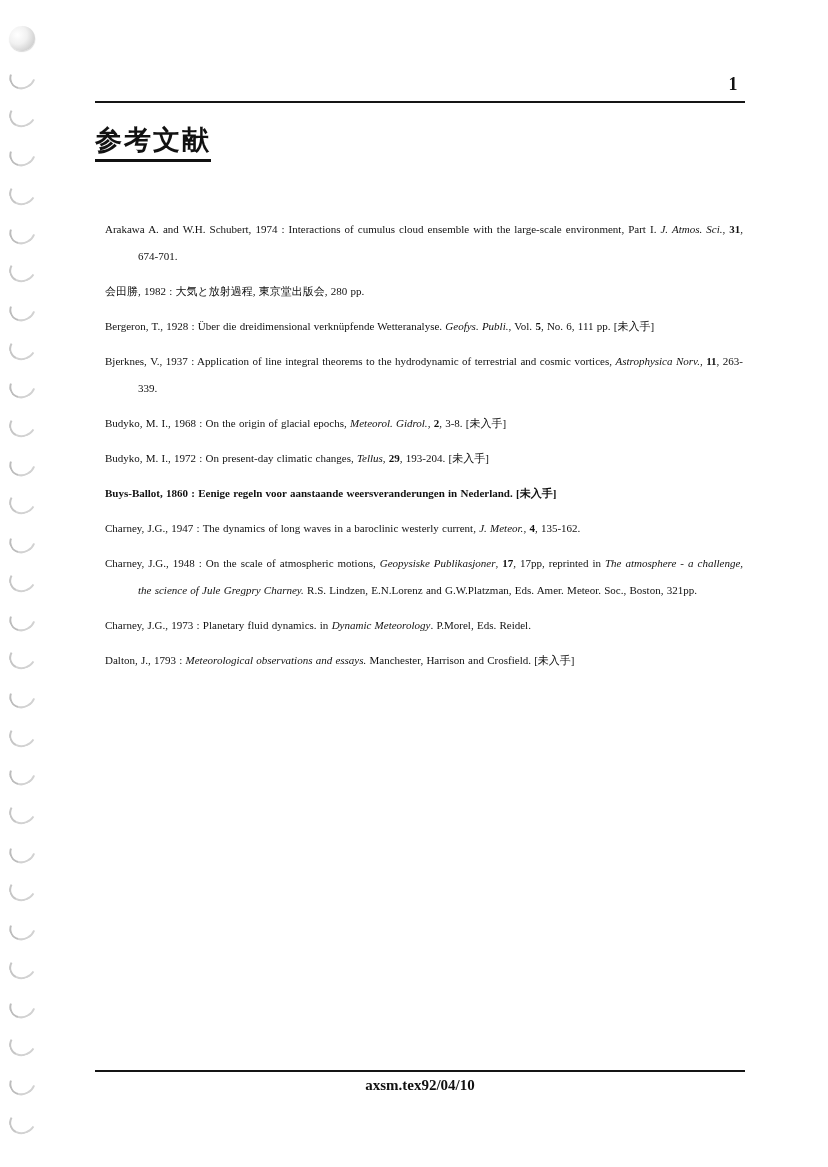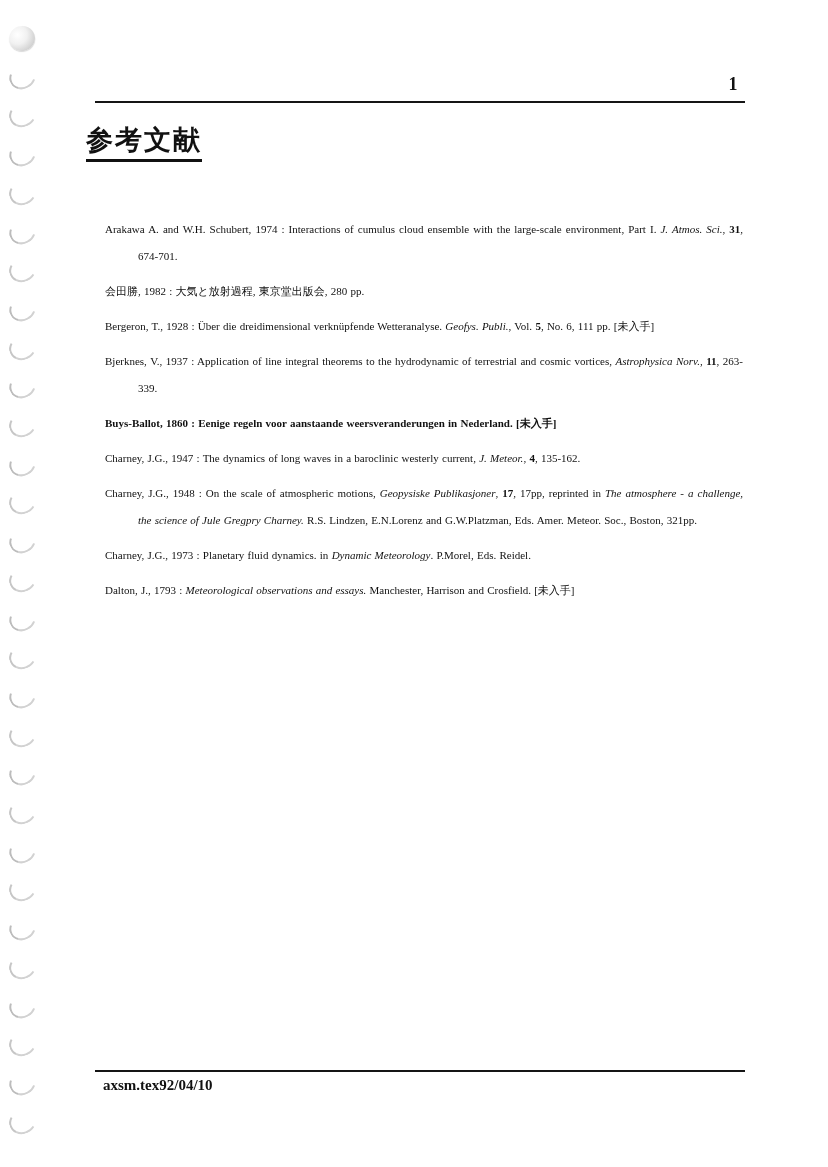"参考文献" .heading { left: 86px -> 95px }
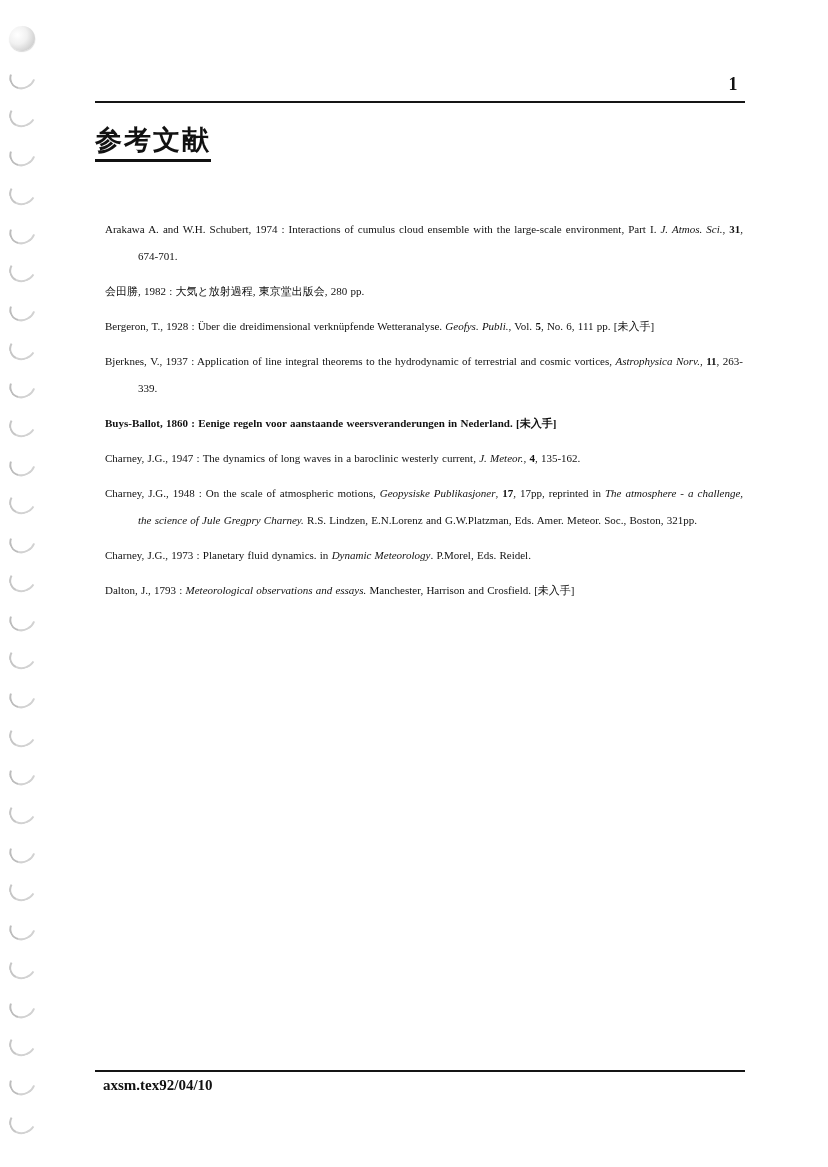"Budyko, M. I., 1968 :" div.ref-entry { html: none -> <div><span>Budyko, M. I., 1968 : On the origin of glacial epochs, </span><span>Meteorol. Gidrol.</span><span>, </span><span>2</span><span>, 3-8. [未入手]</span></div> }
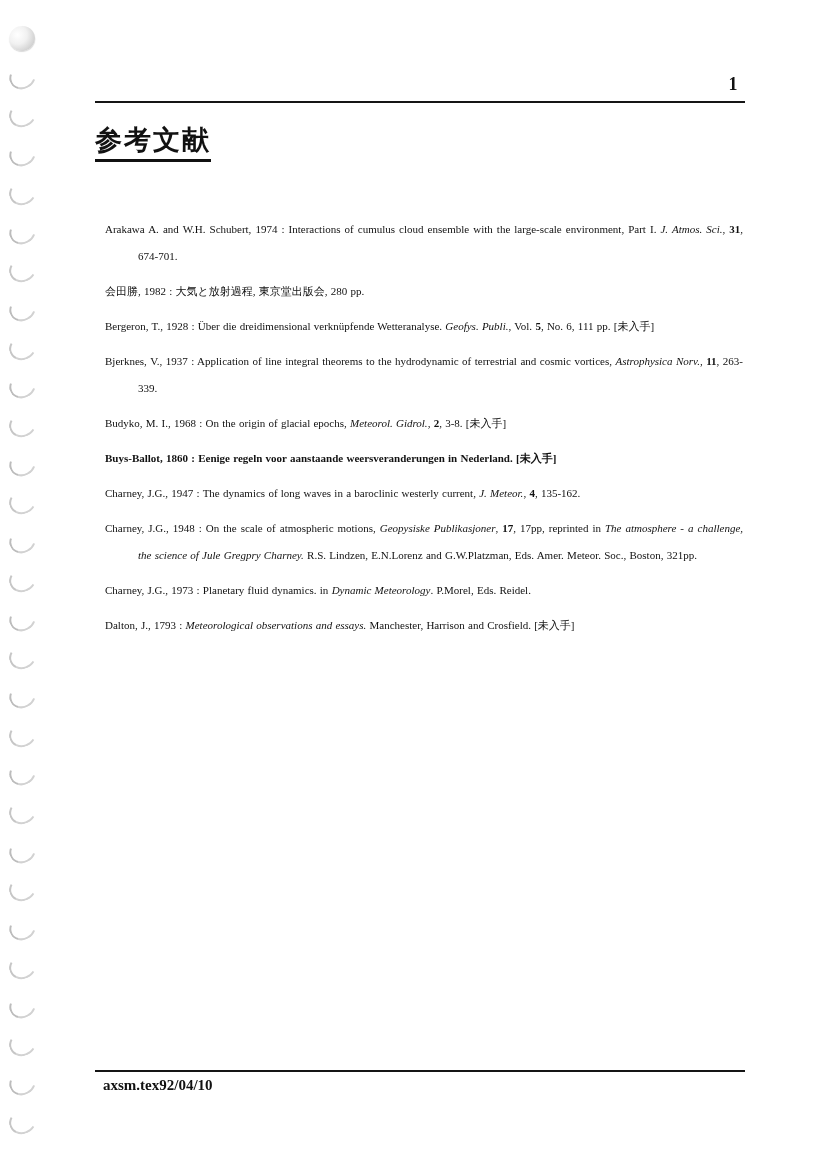"Budyko, M. I., 1972 :" div.ref-entry { html: none -> <div><span>Budyko, M. I., 1972 : On present-day climatic changes, </span><span>Tellus</span><span>, </span><span>29</span><span>, 193-204. [未入手]</span></div> }
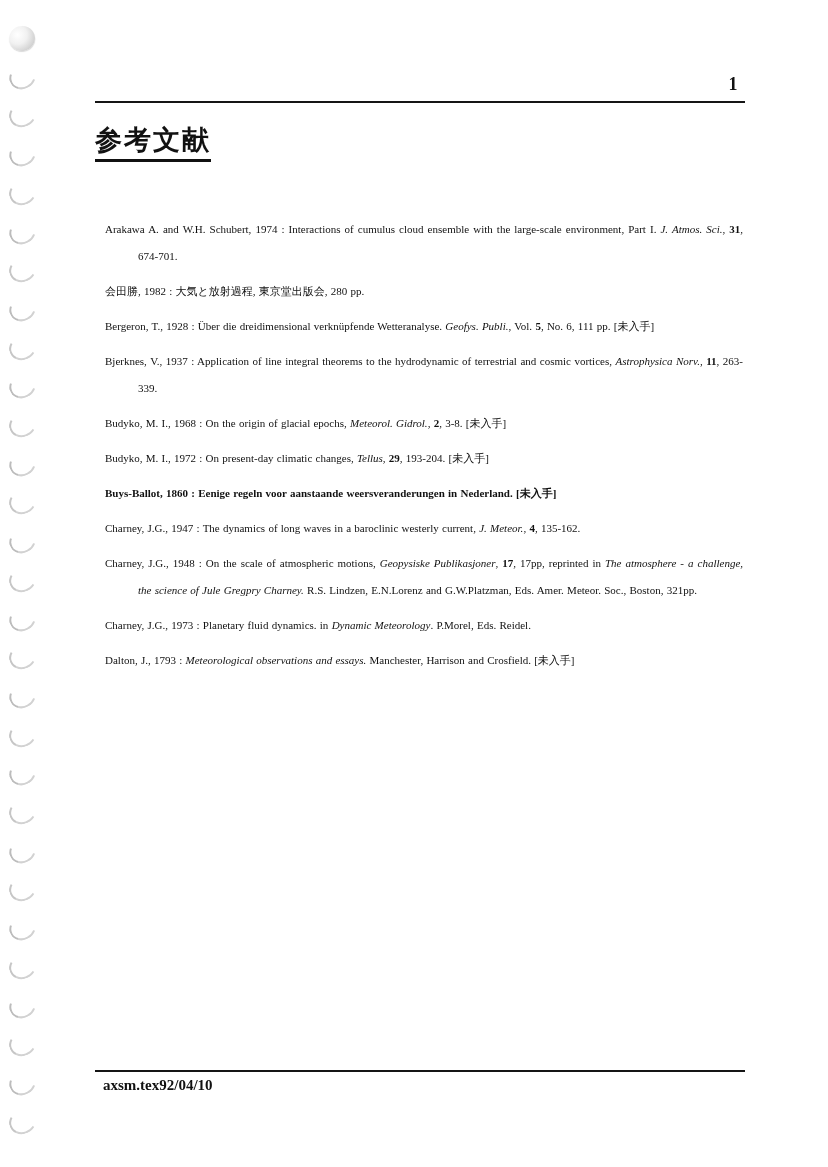"axsm.tex" .footer-row { justify-content: flex-start -> center; left: 103px -> 95px }
